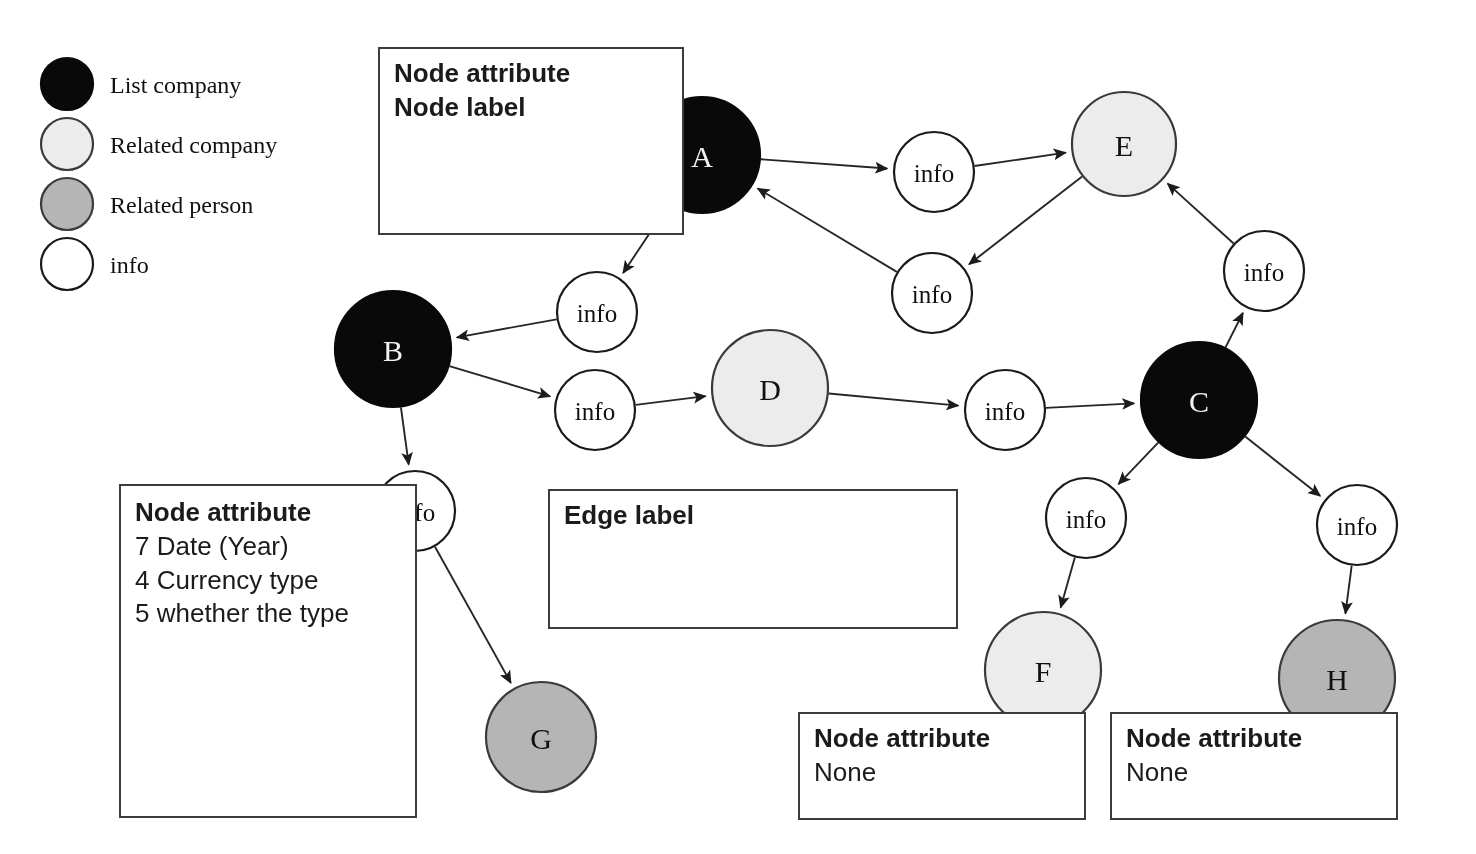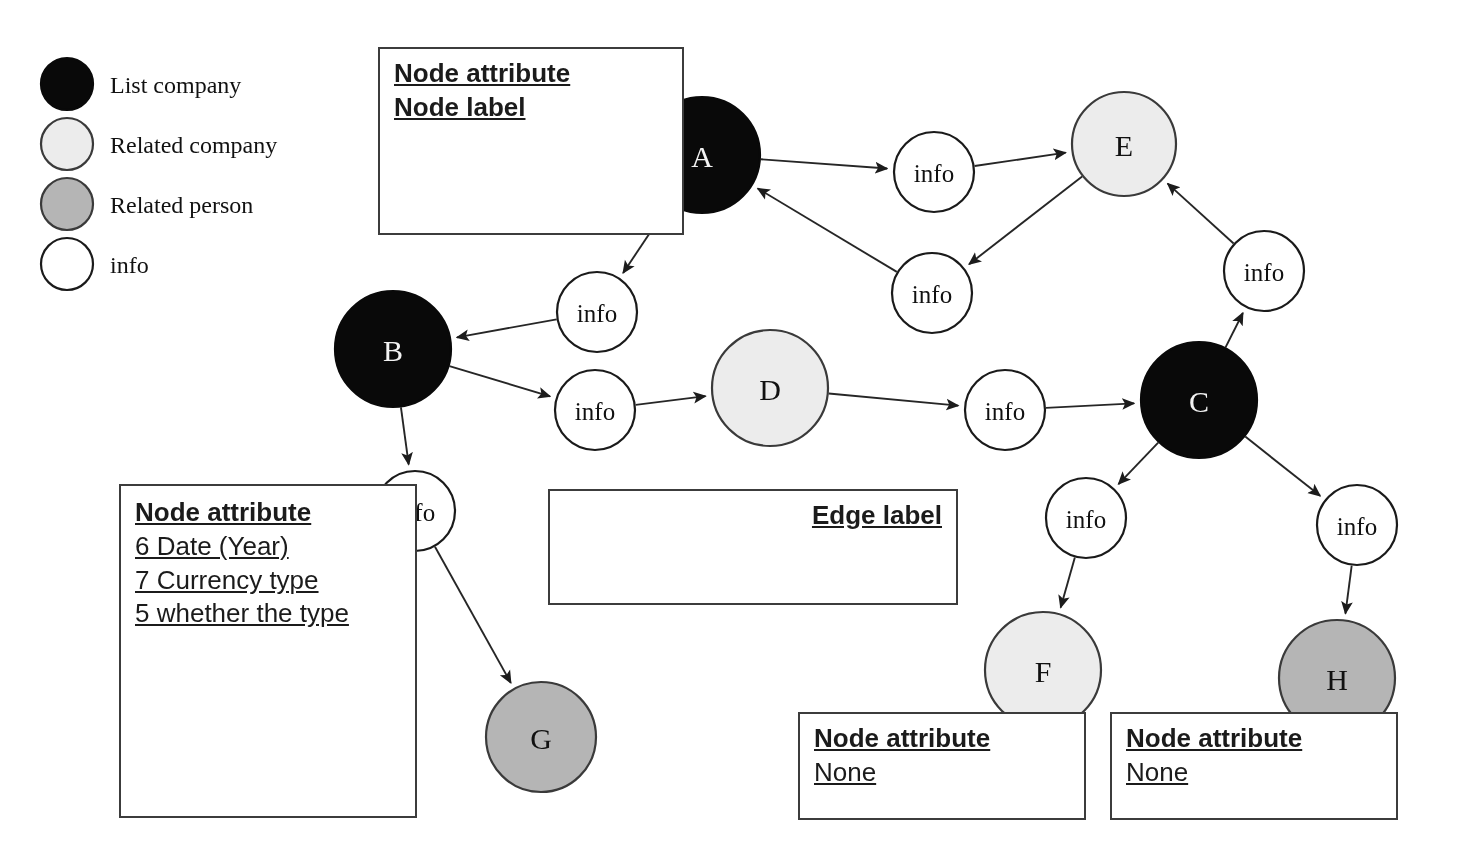"Node attribute" .callout { text-decoration: underline -> none }
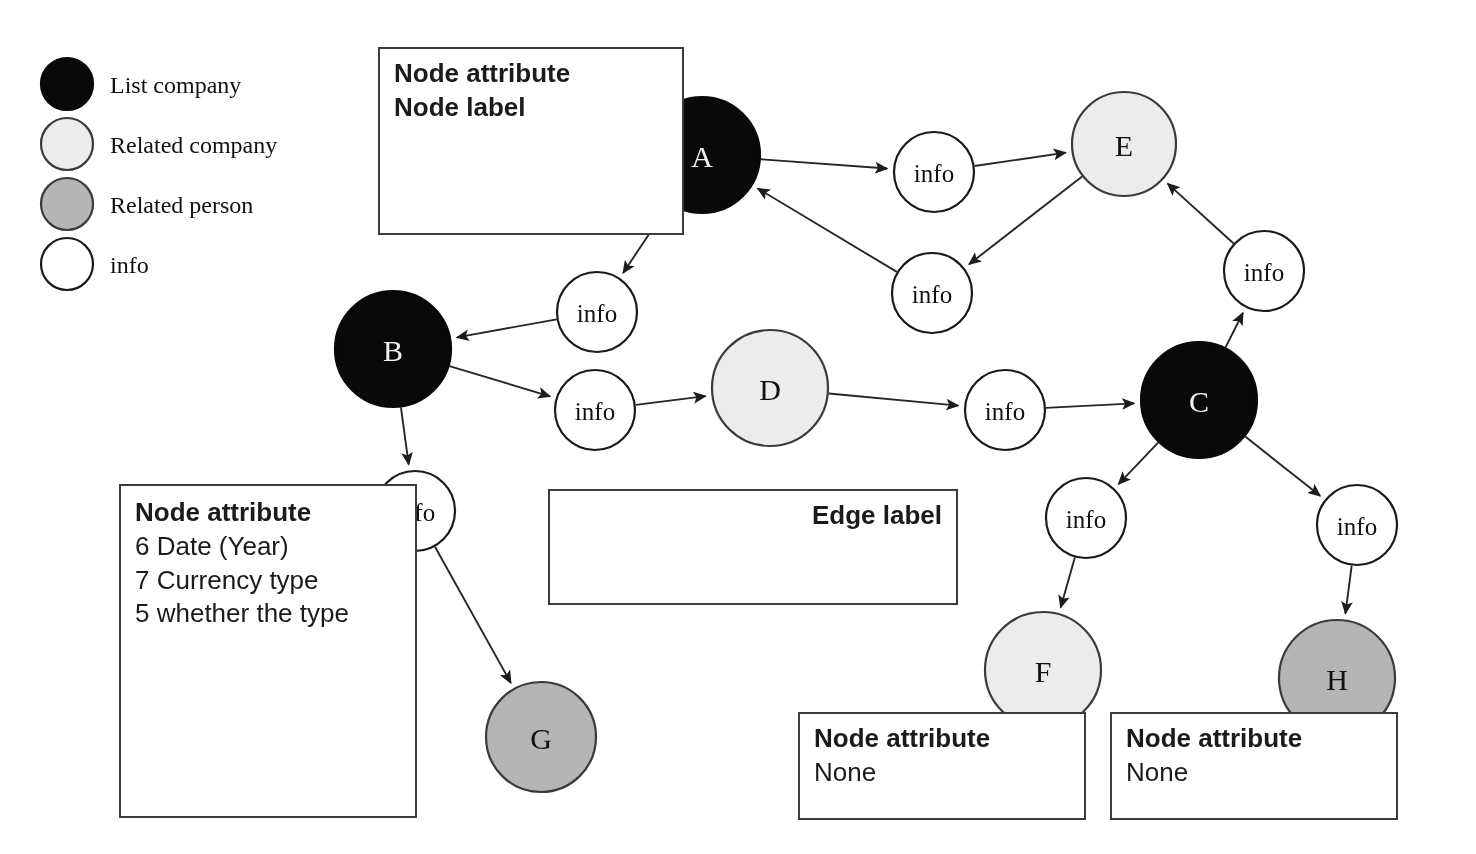"Edge label" #box-edge { height: 116px -> 140px; text-align: right -> none }
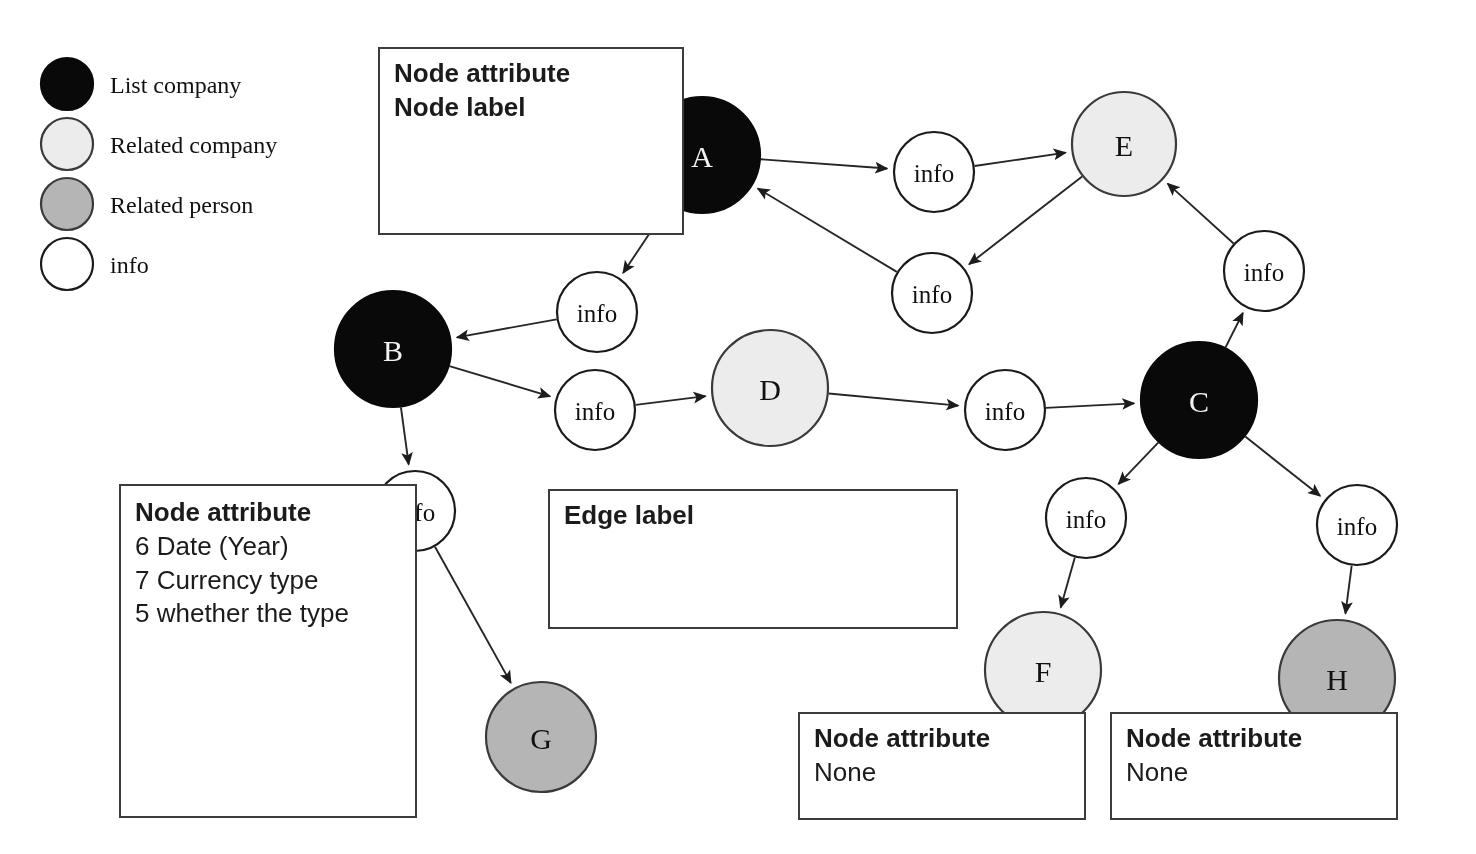"6 Date (Year)" div.ln { text: 6 -> 7 }
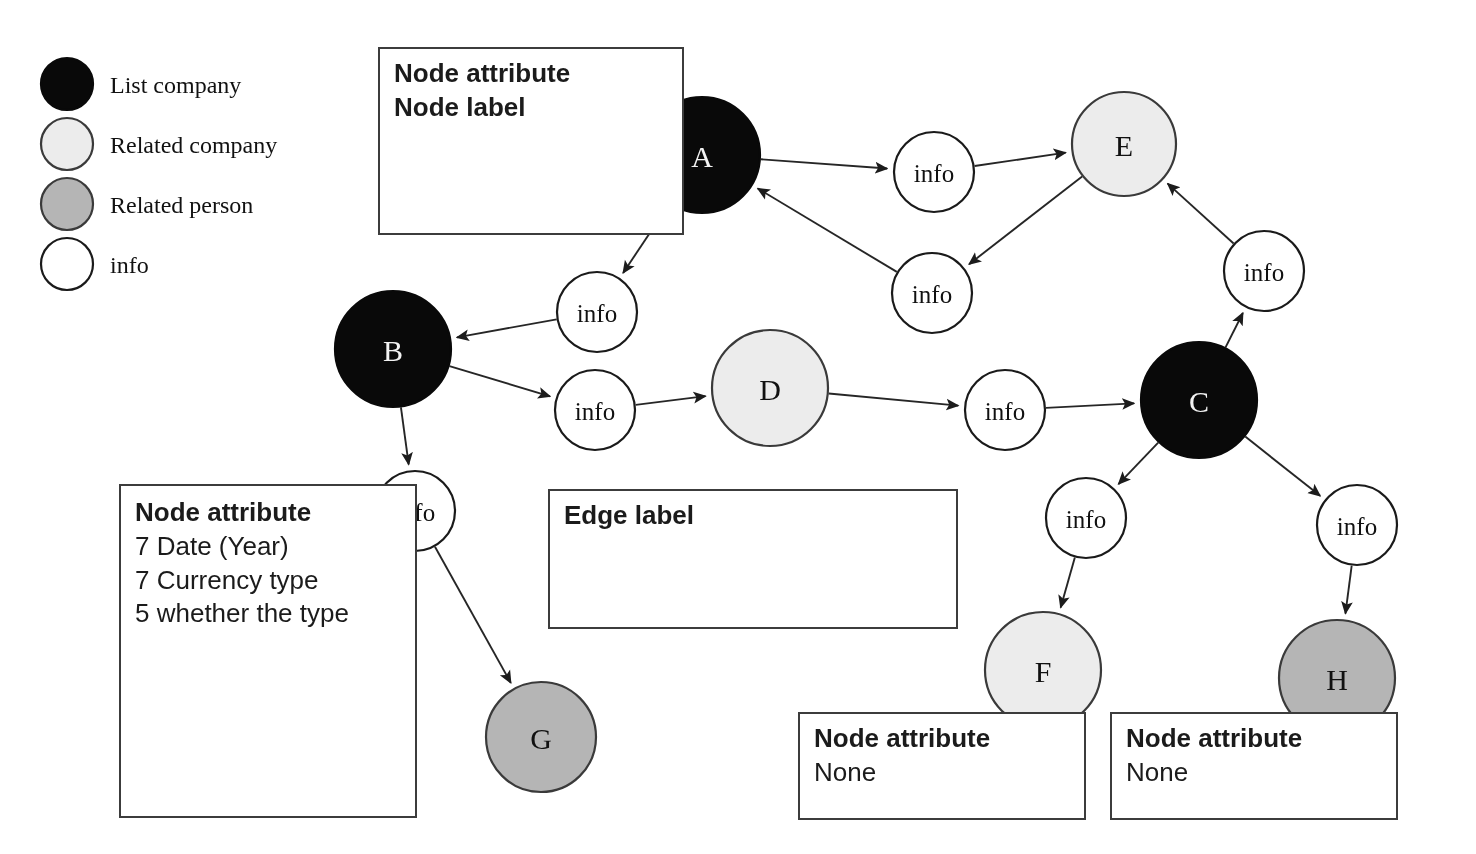"7 Currency type" div.ln { text: 7 -> 4 }
